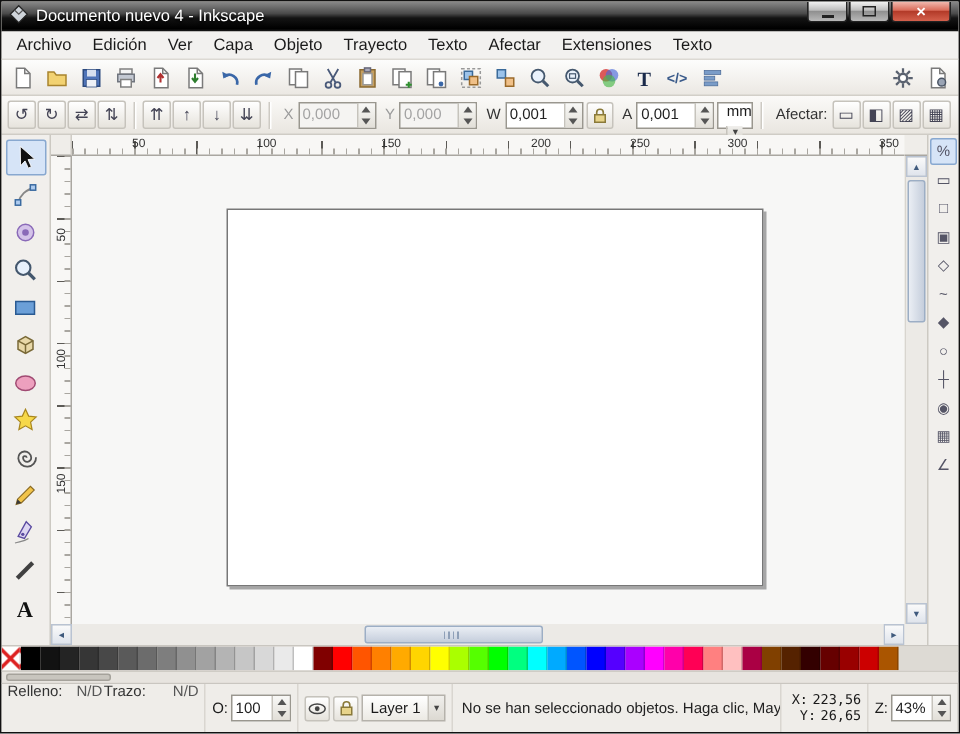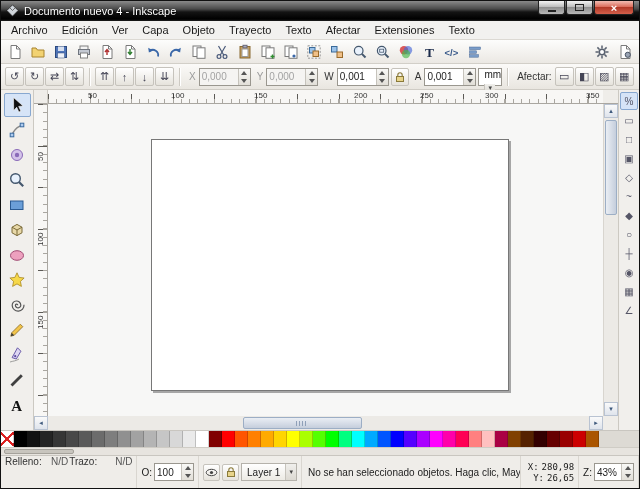"280,98" span { text: 280,98 -> 223,56 }
